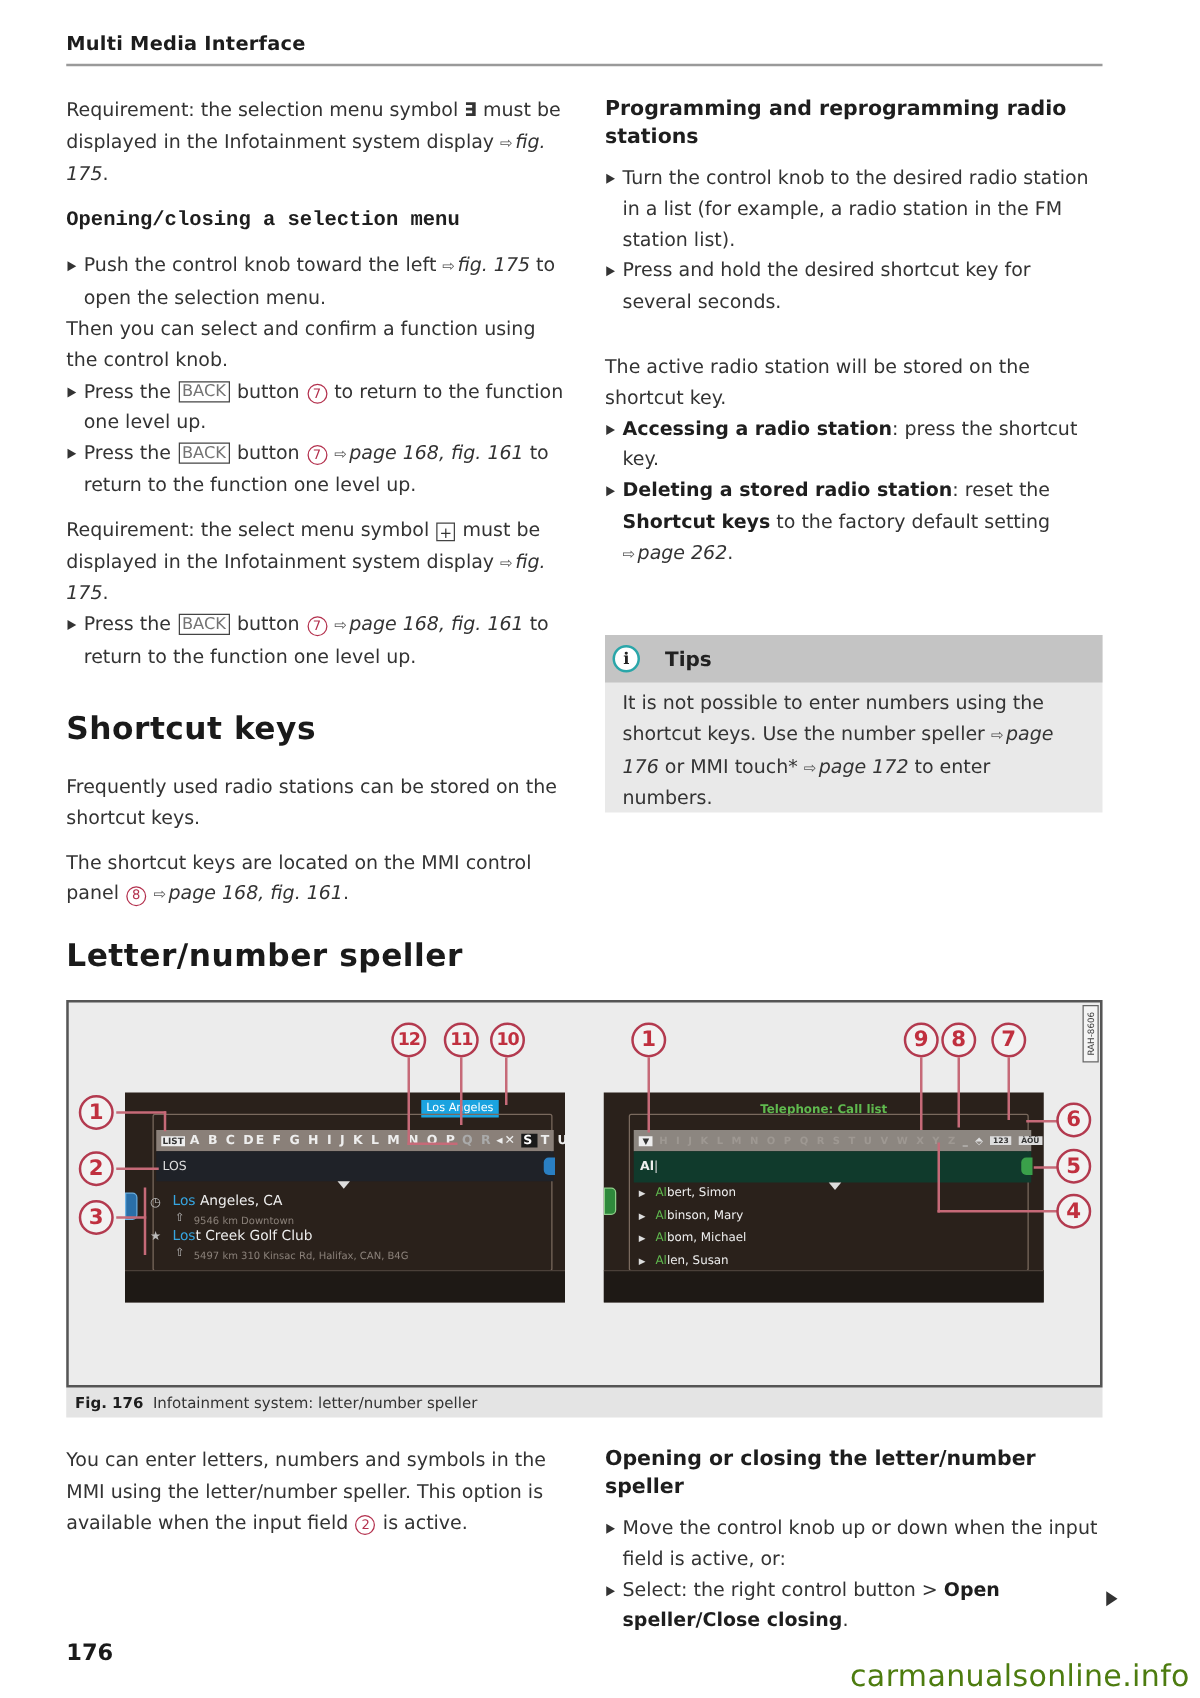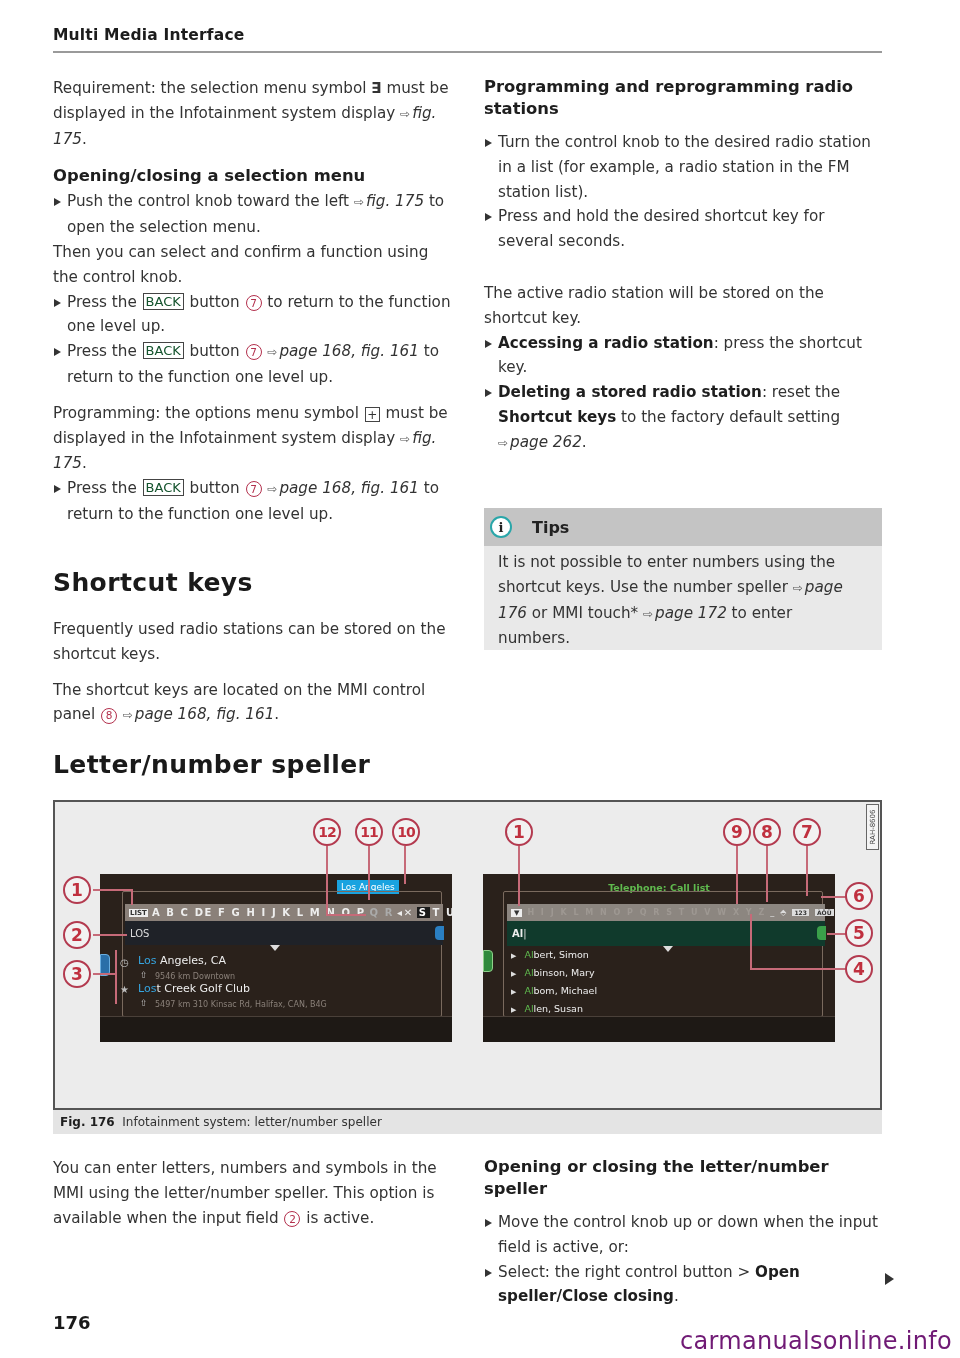"Opening/closing a selection menu" div.h3 { font-family: none -> Liberation Mono, monospace; margin: 14px 0 2px 0 -> 14px 0 13px 0 }
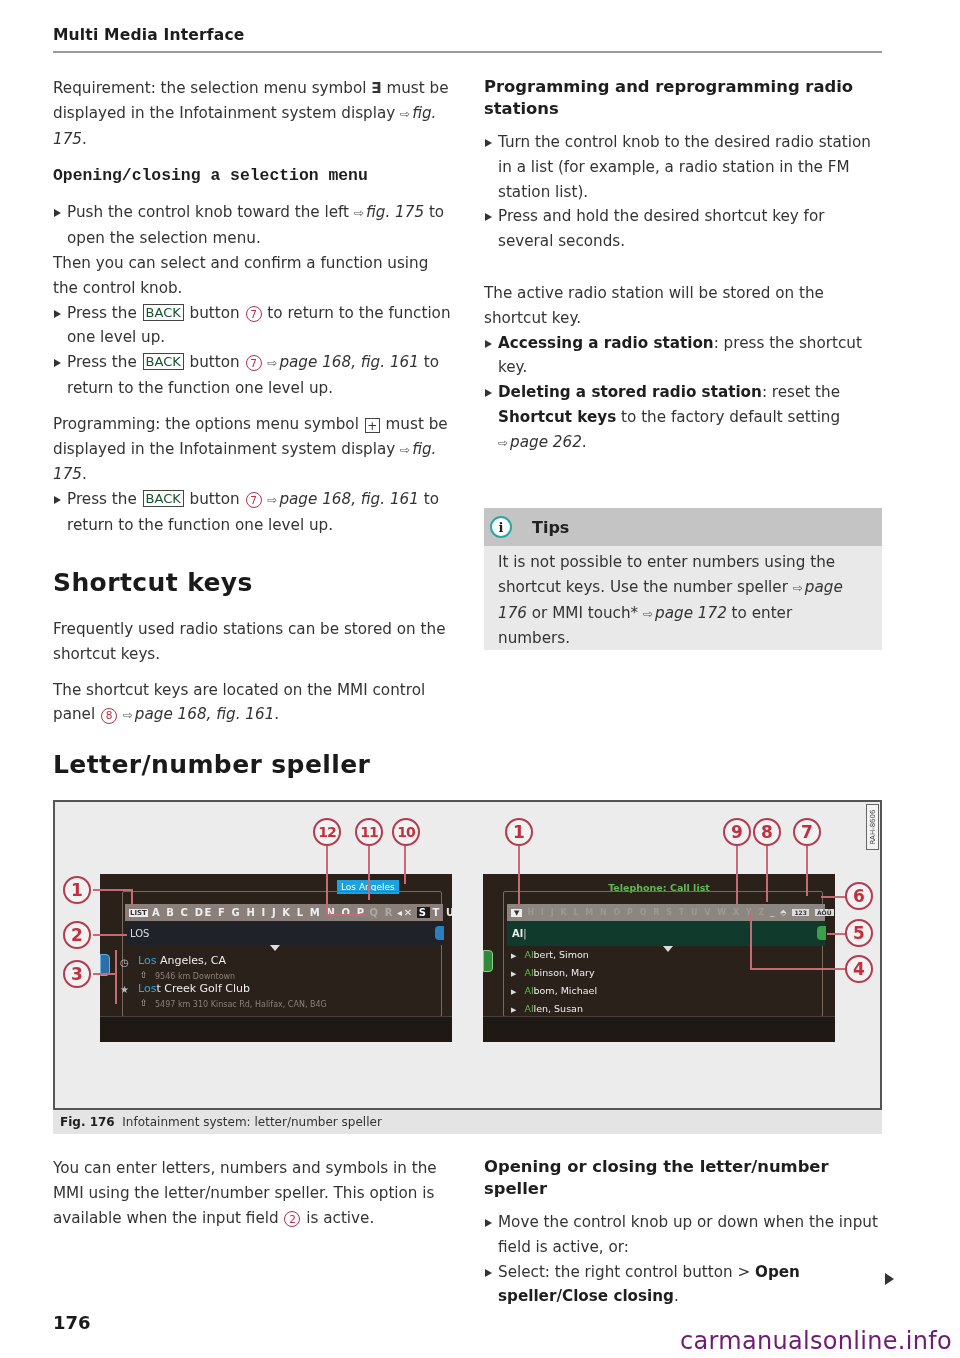"BACK" .keycap { color: #14532d -> #737373 }
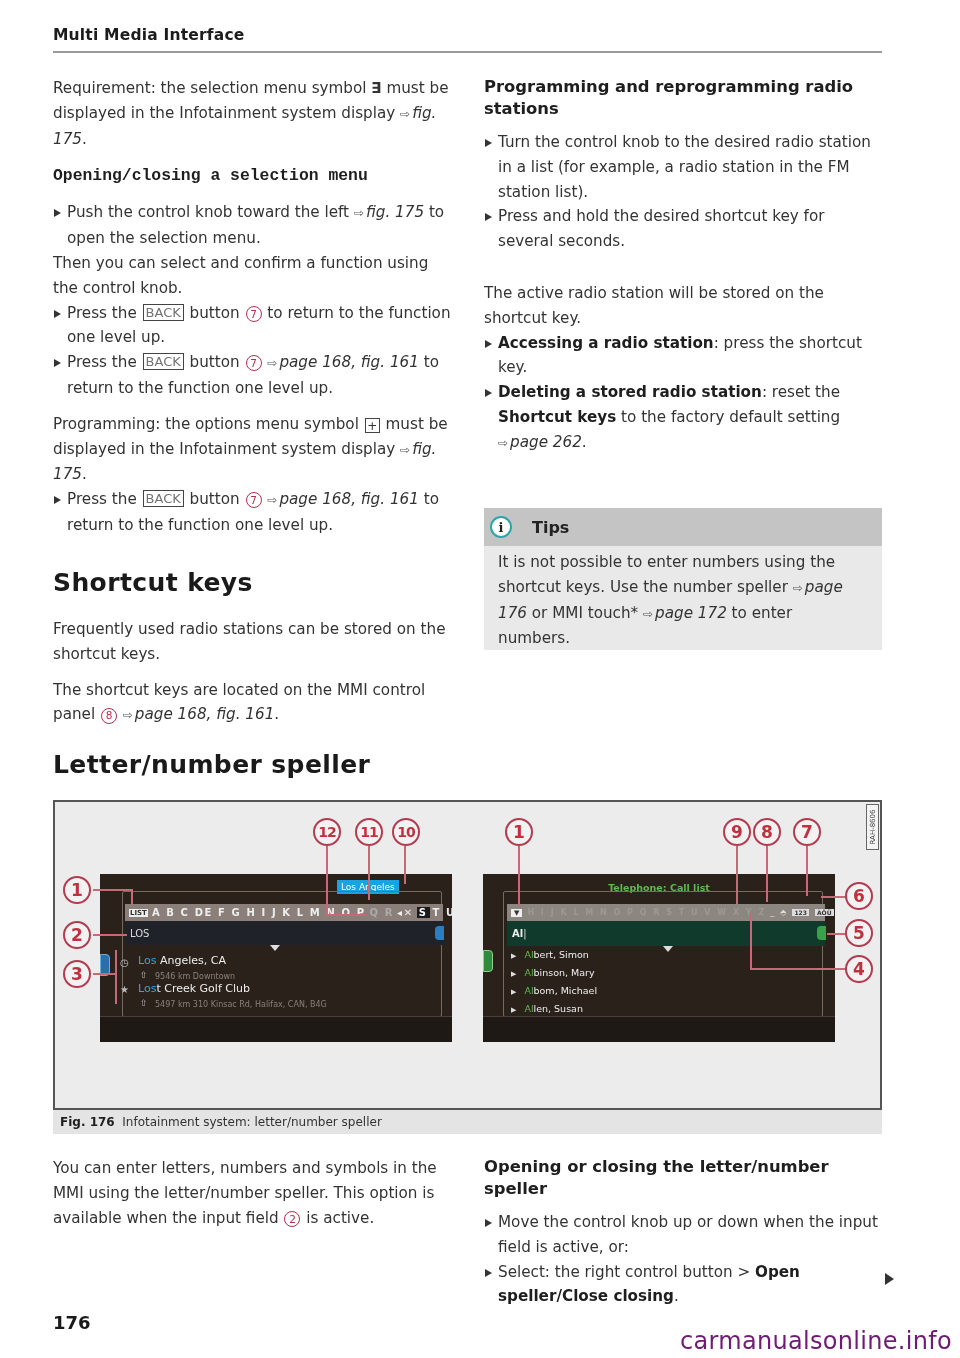"Programming: the options menu symbol" span { text: Programming: the options -> Requirement: the select }
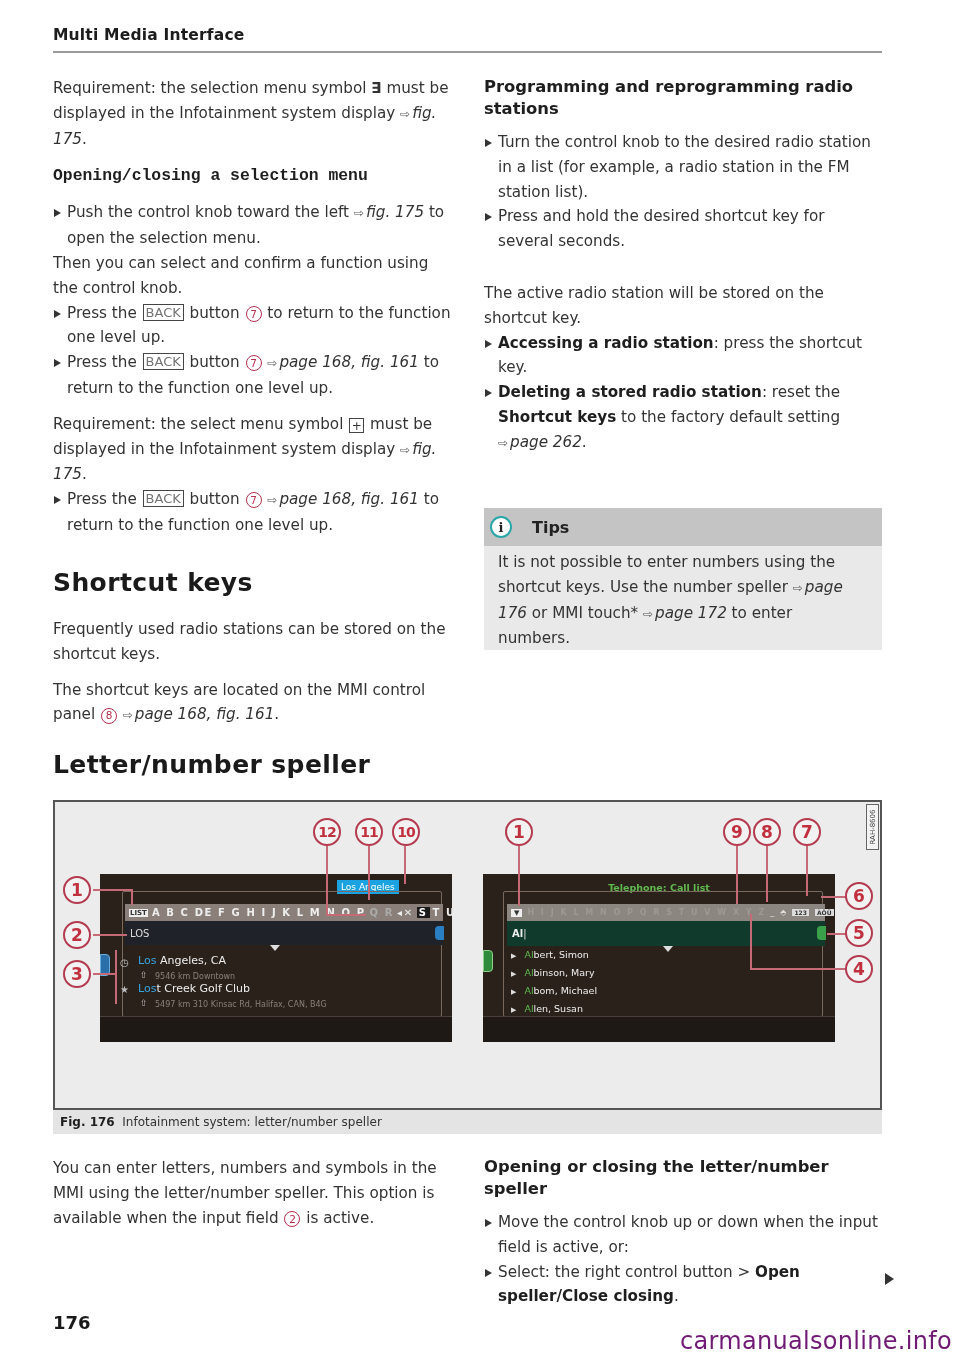"carmanualsonline.info" .watermark { color: #701a75 -> #4d7c0f }
